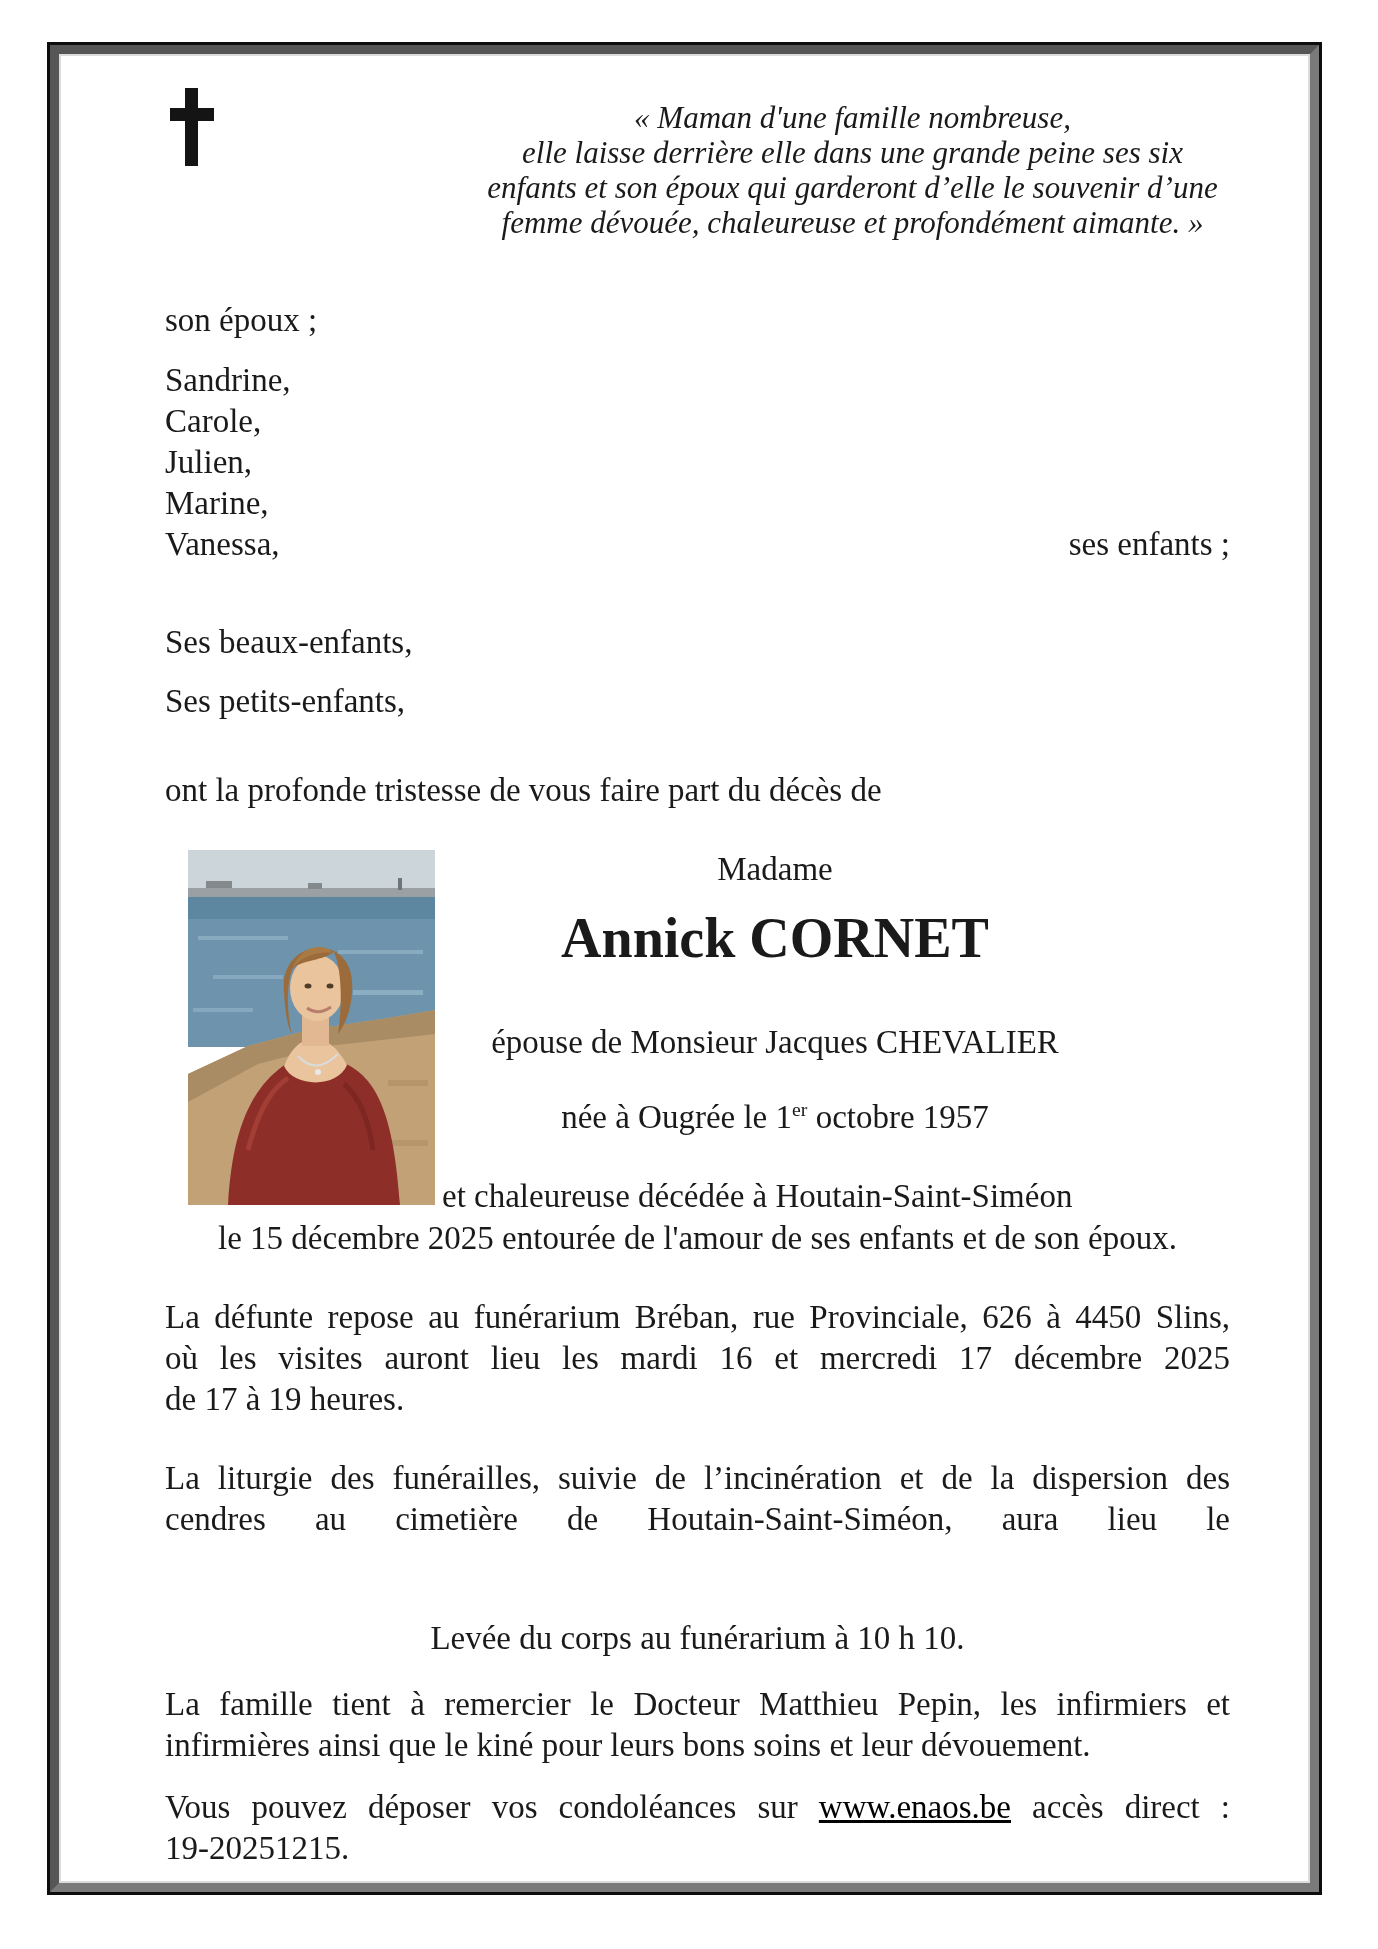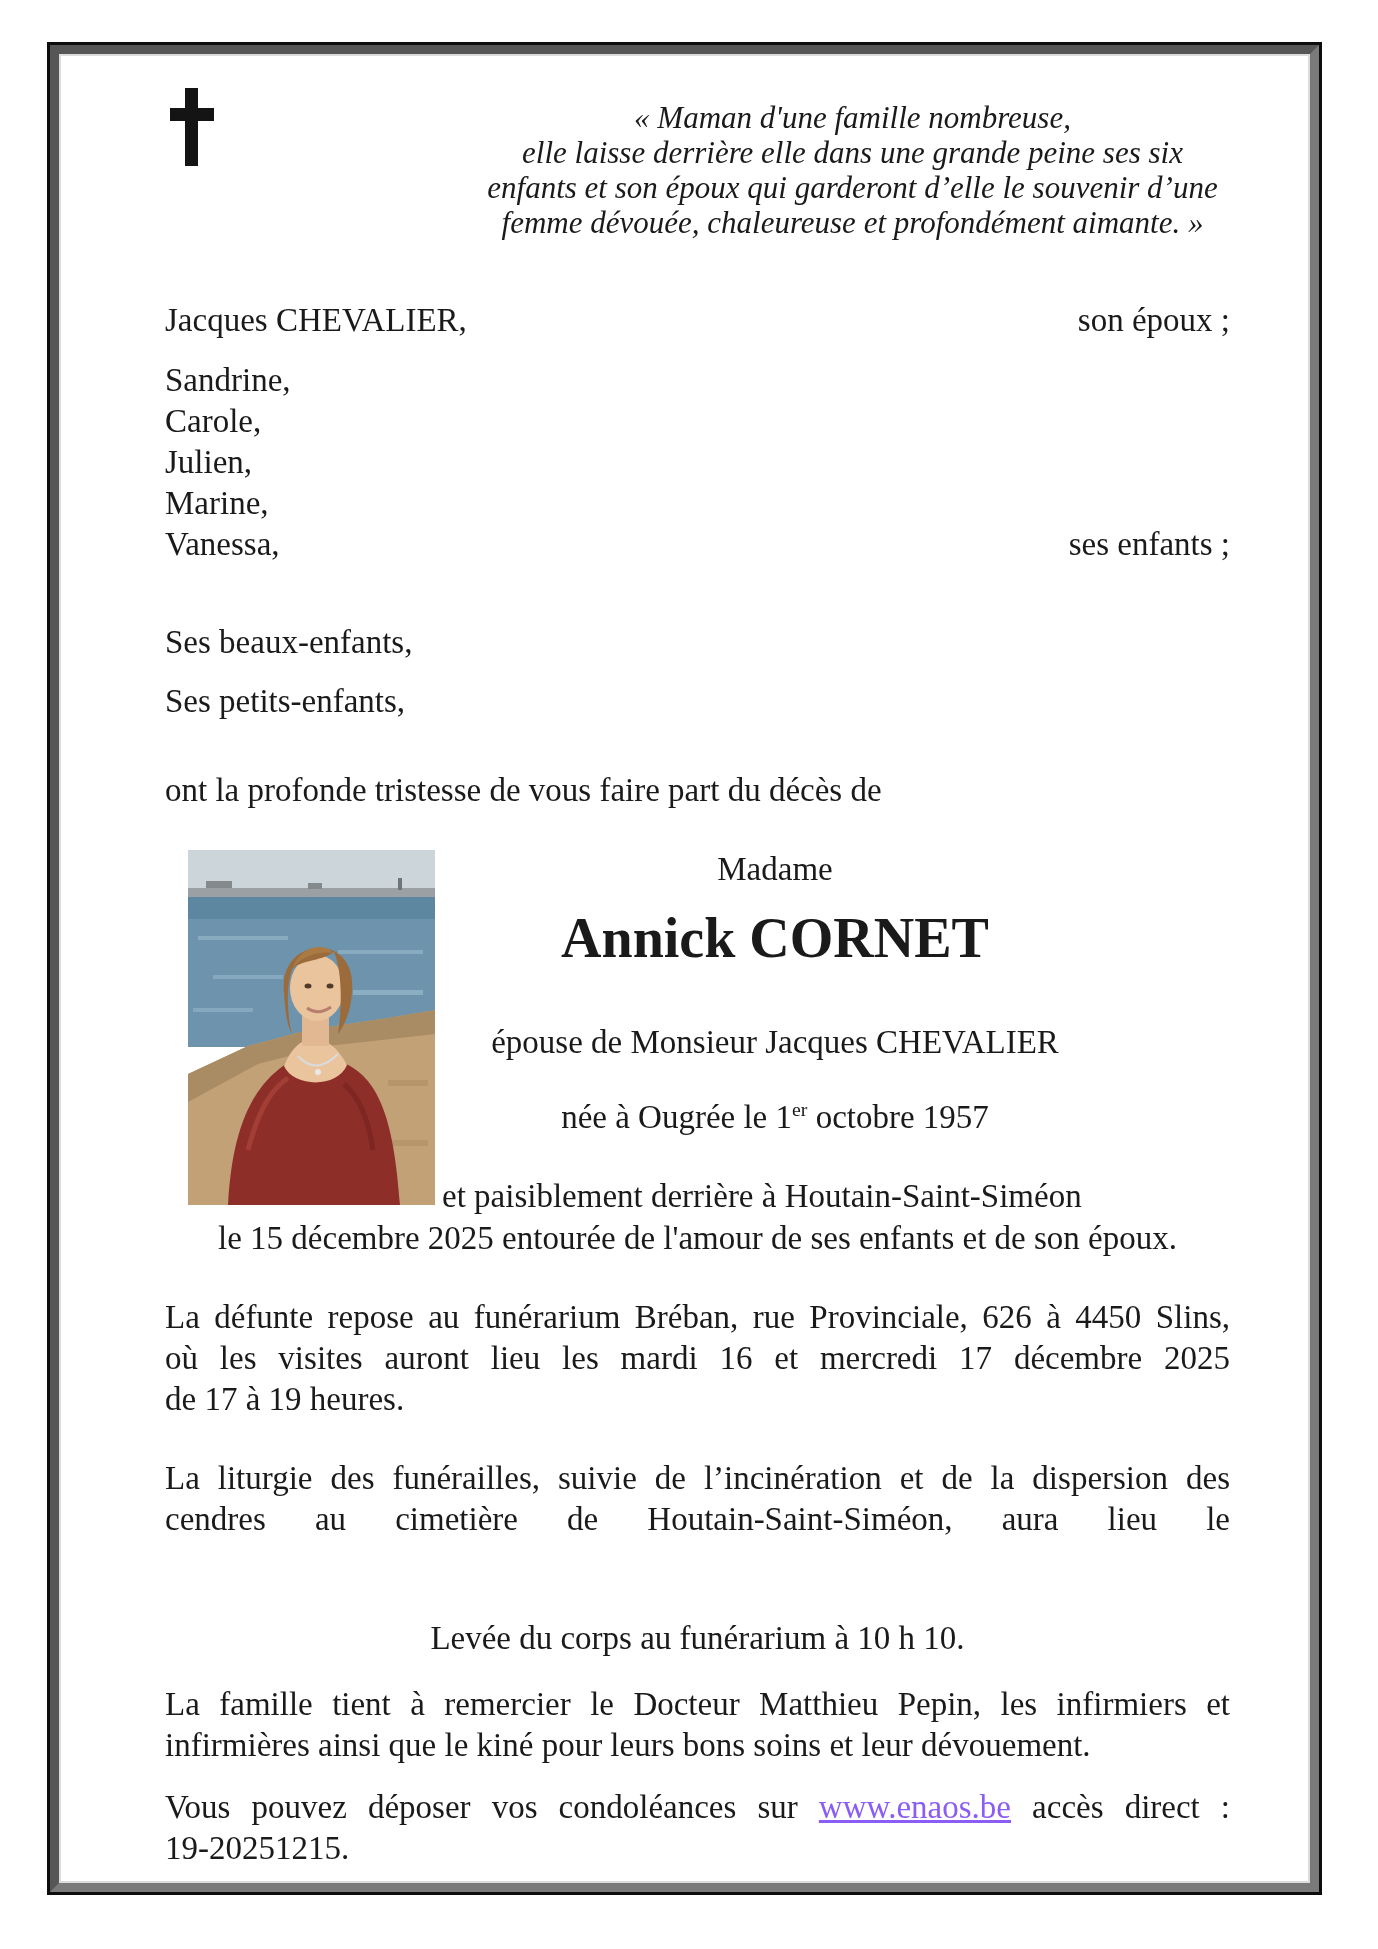"Jacques CHEVALIER," span { html: <span>Jacques CHEVALIER,</span> -> none }
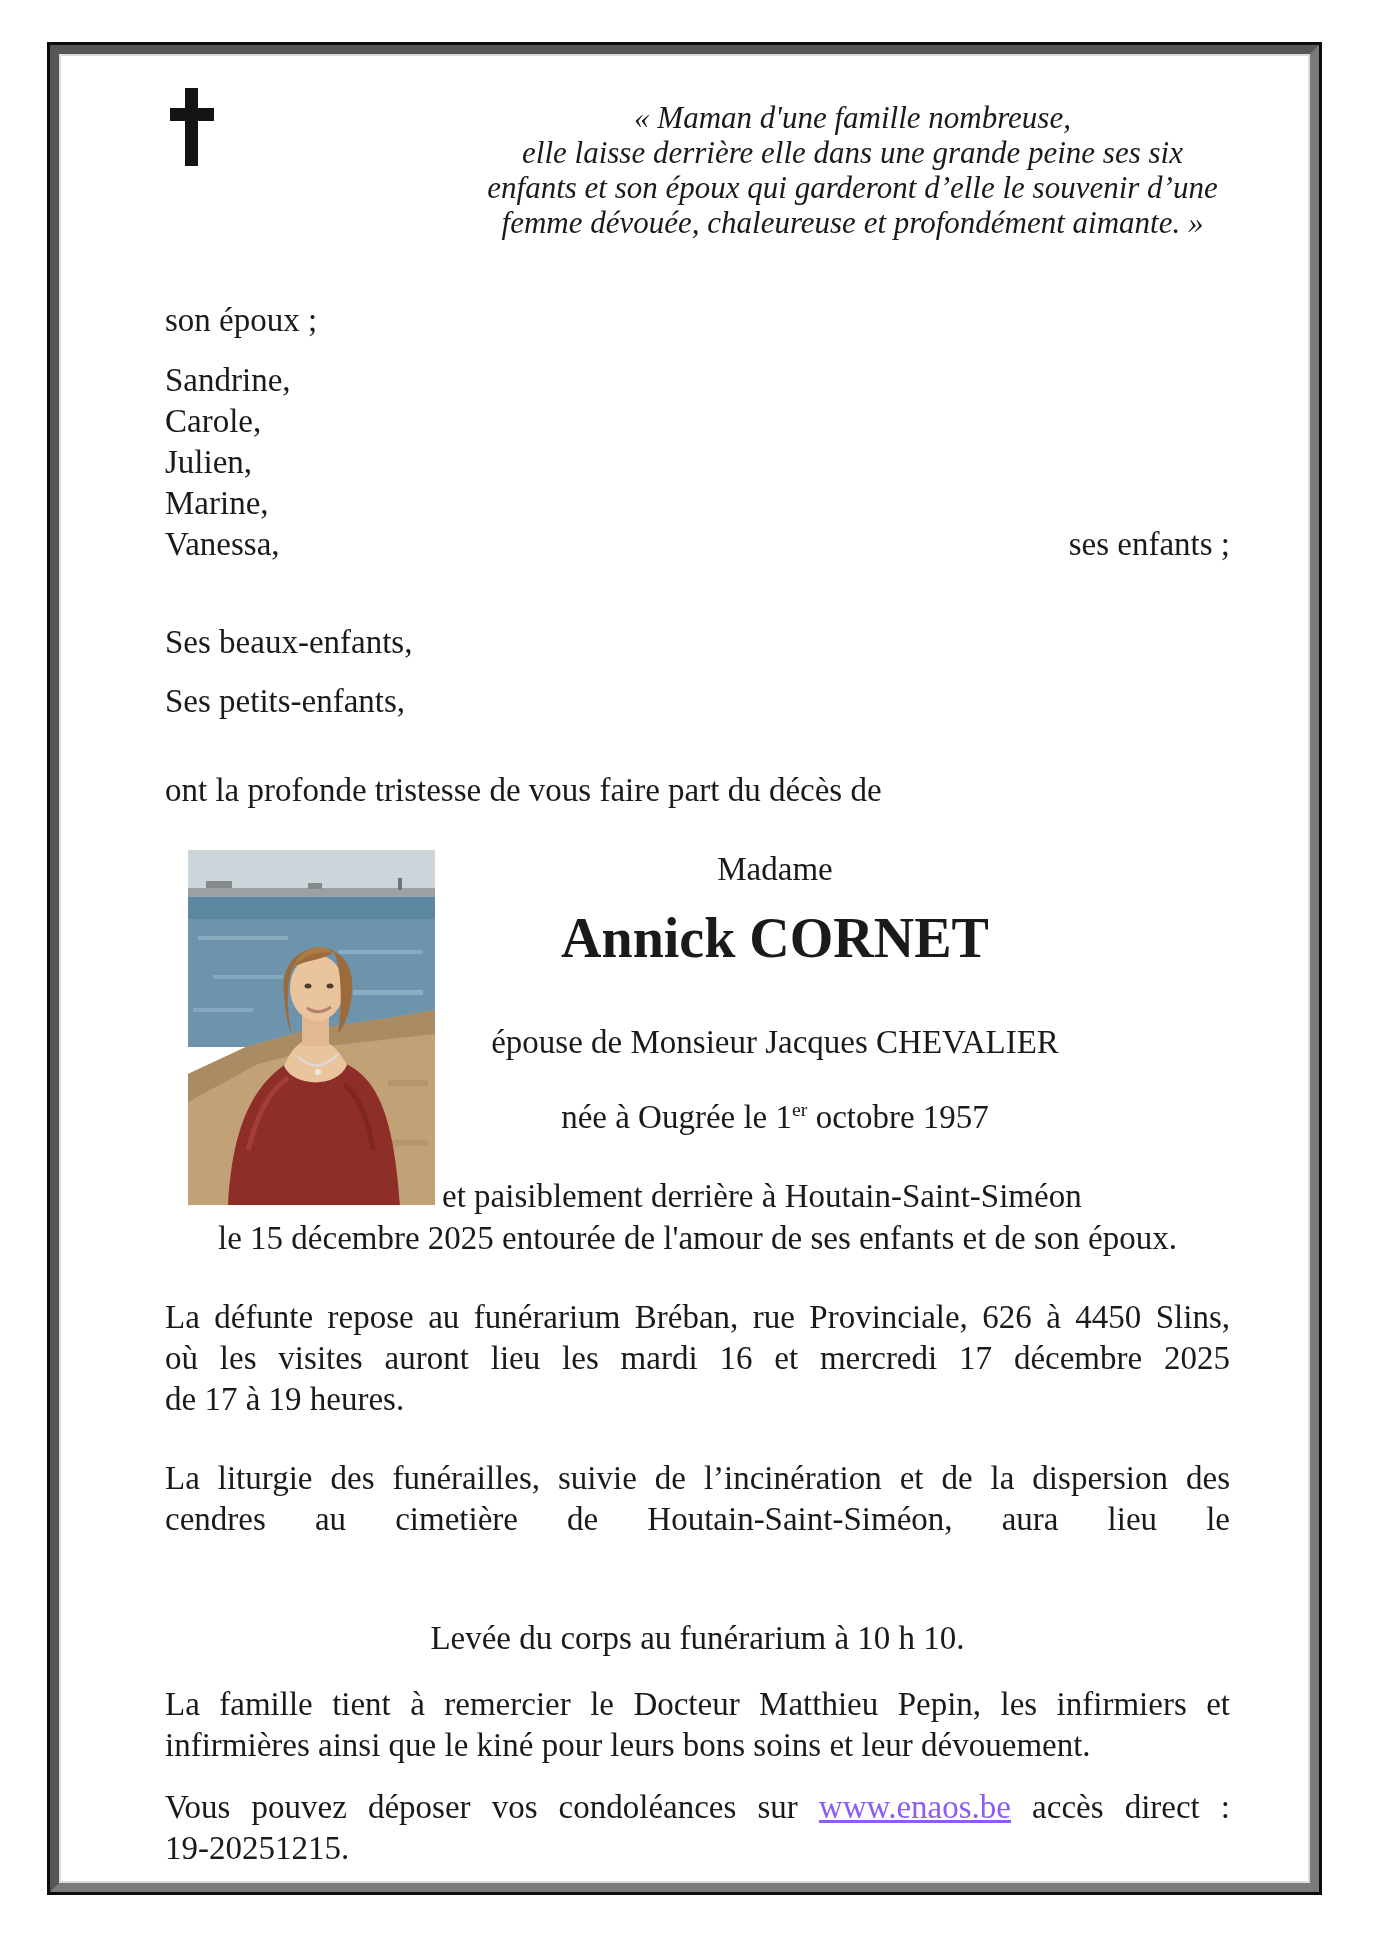"et paisiblement derrière à" div.abs { text: paisiblement derrière -> chaleureuse décédée }
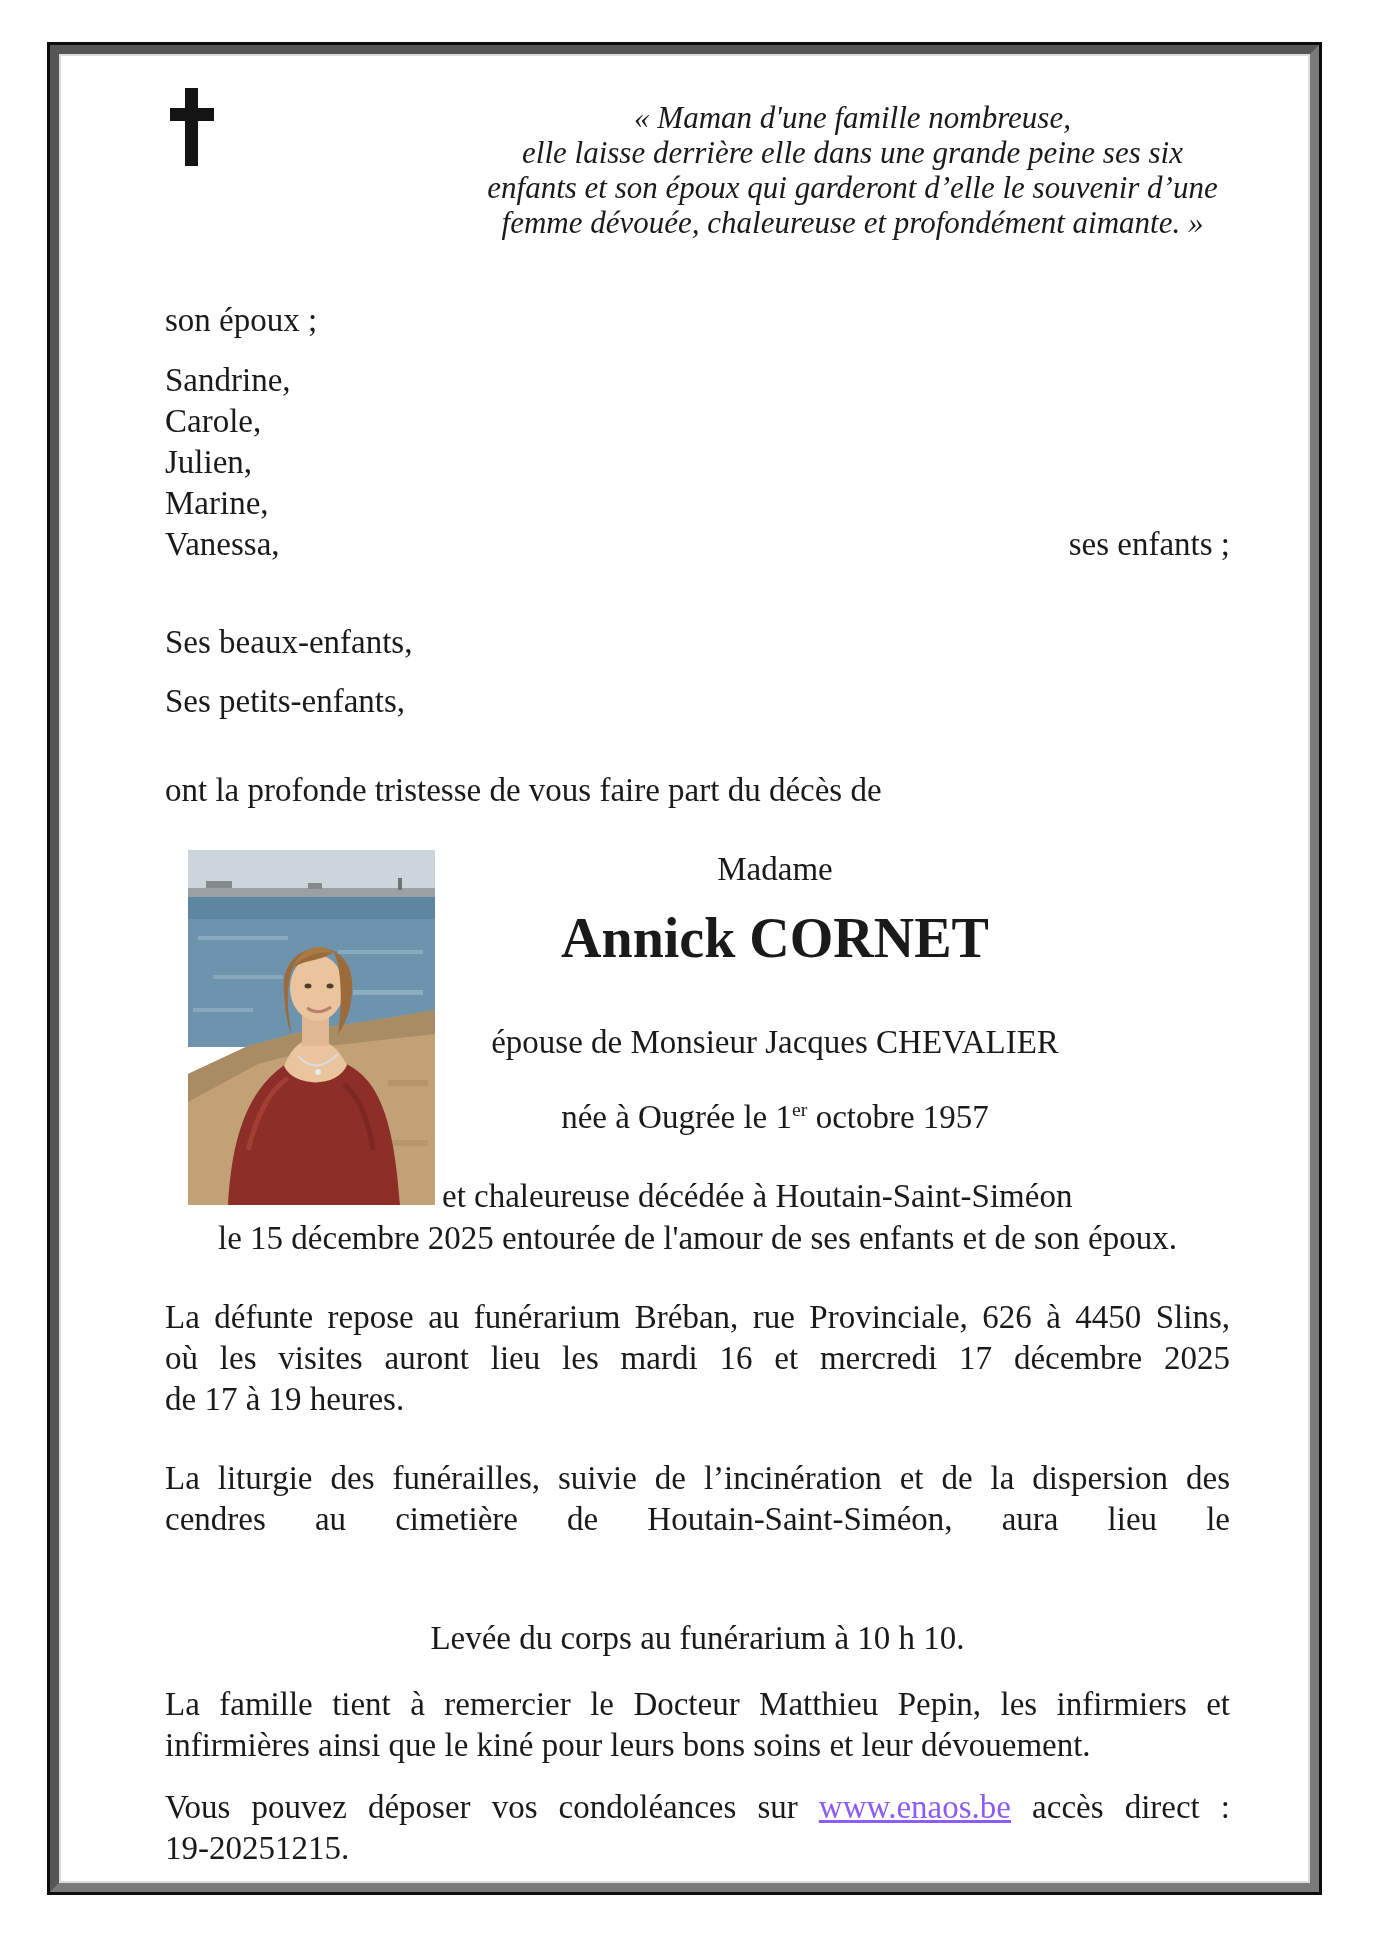"www.enaos.be" a.condolence-link { color: #8b5cf6 -> #000000 }
